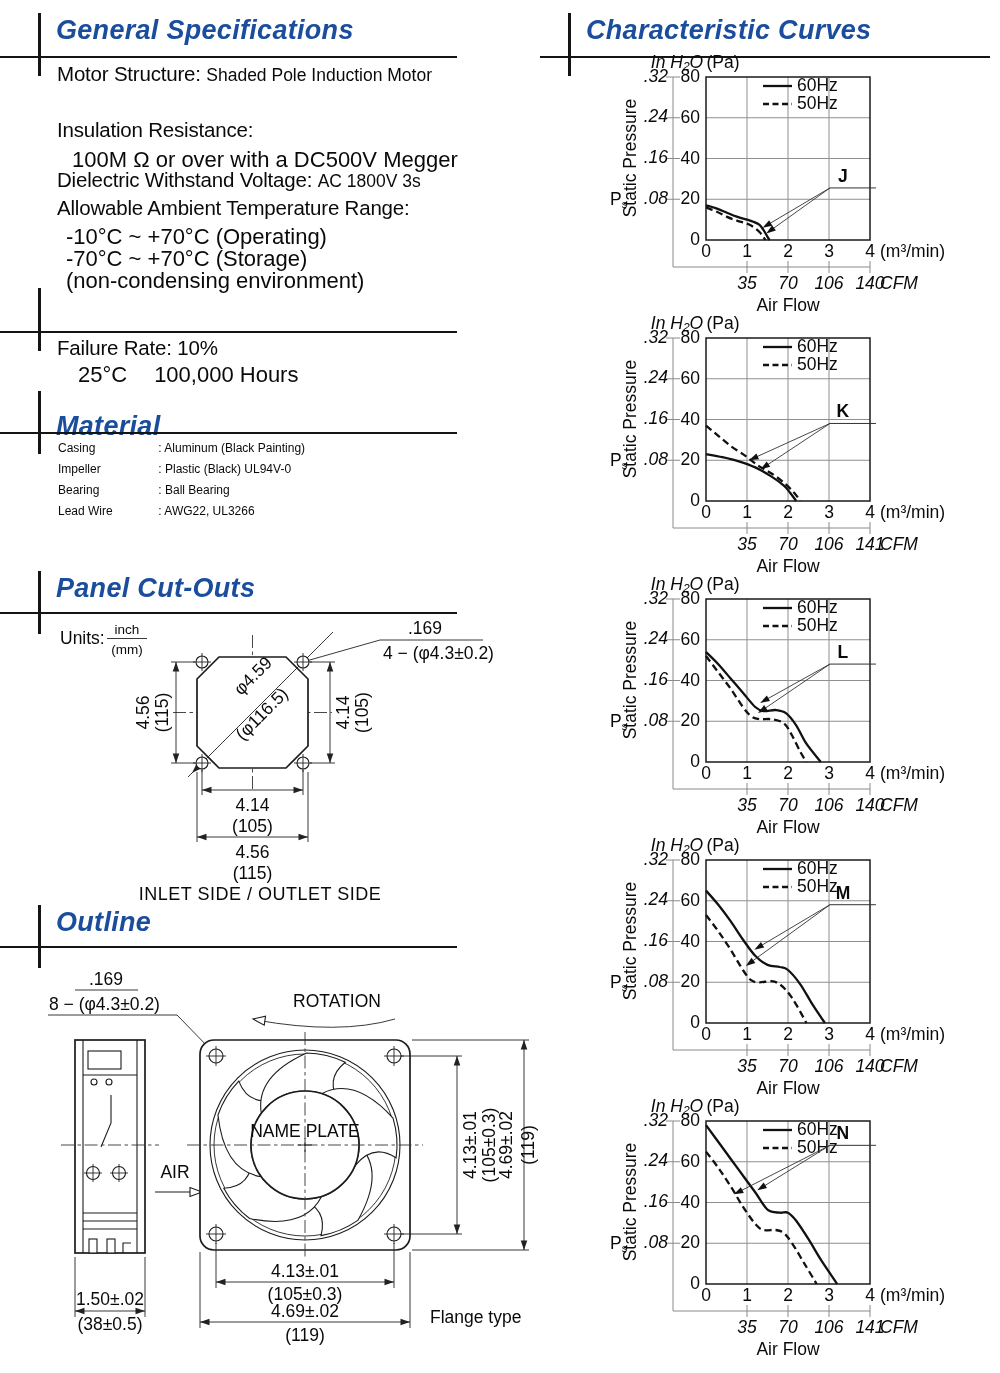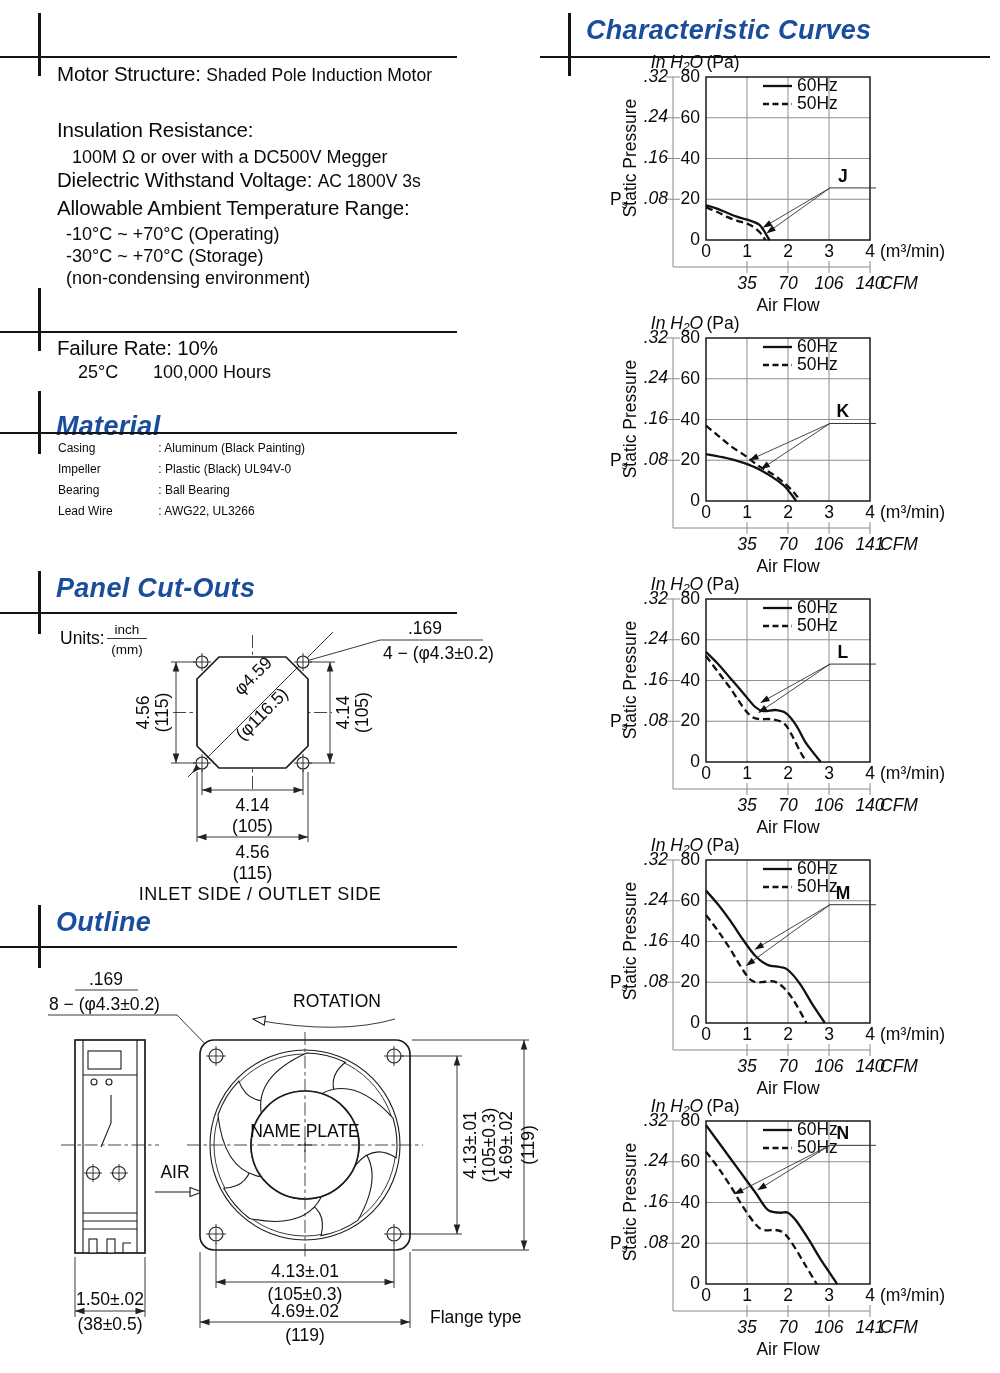"General Specifications" div.sec-title { html: none -> <div>General Specifications</div> }
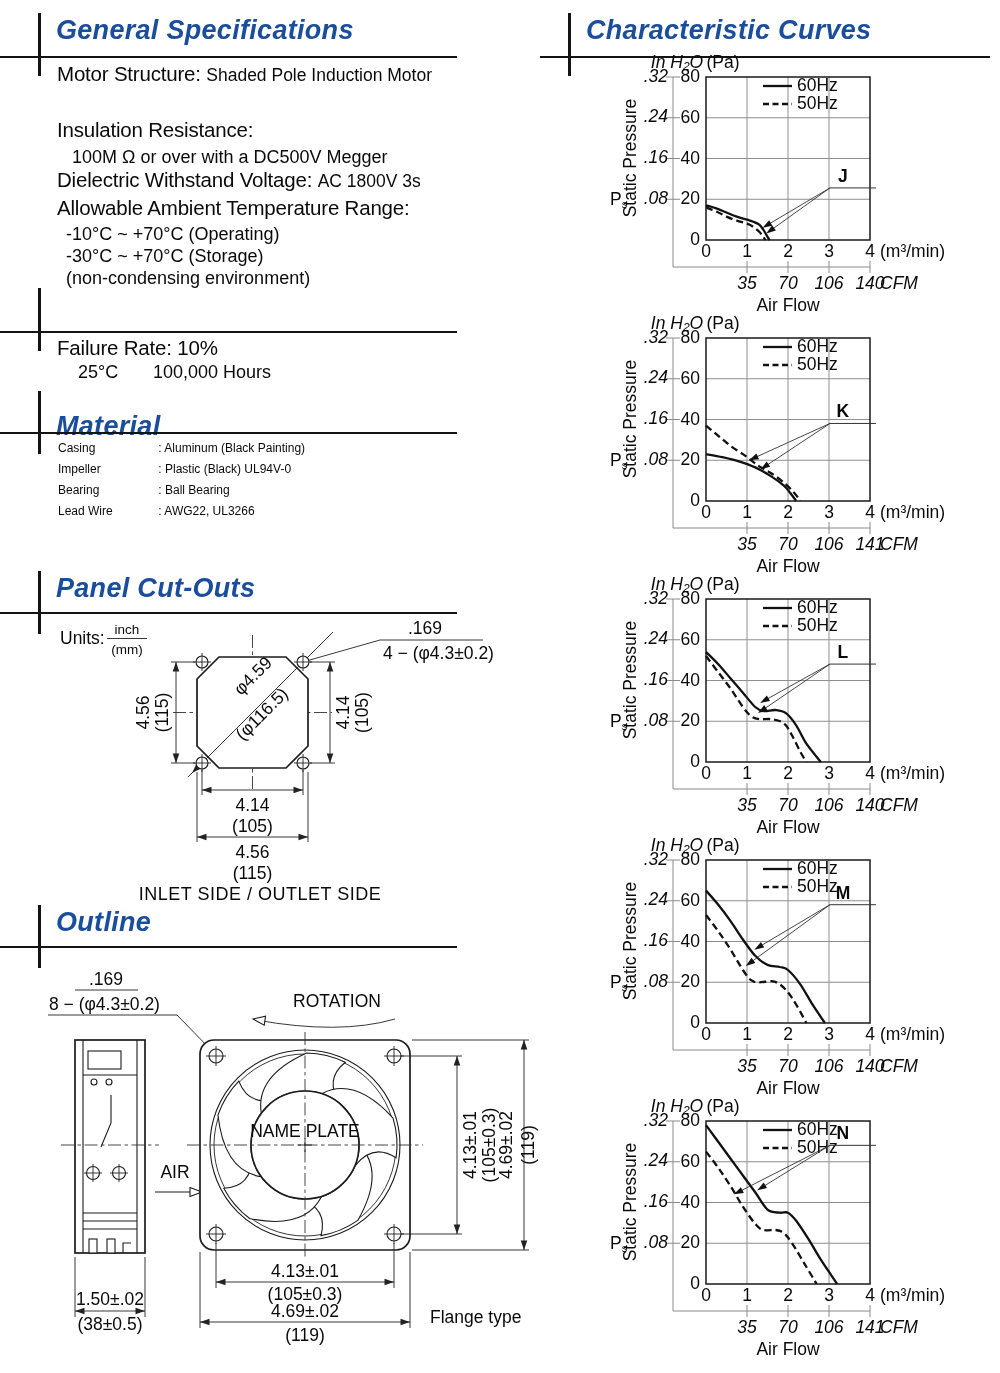"100M Ω or over with" .sub { font-size: 18px -> 22px }
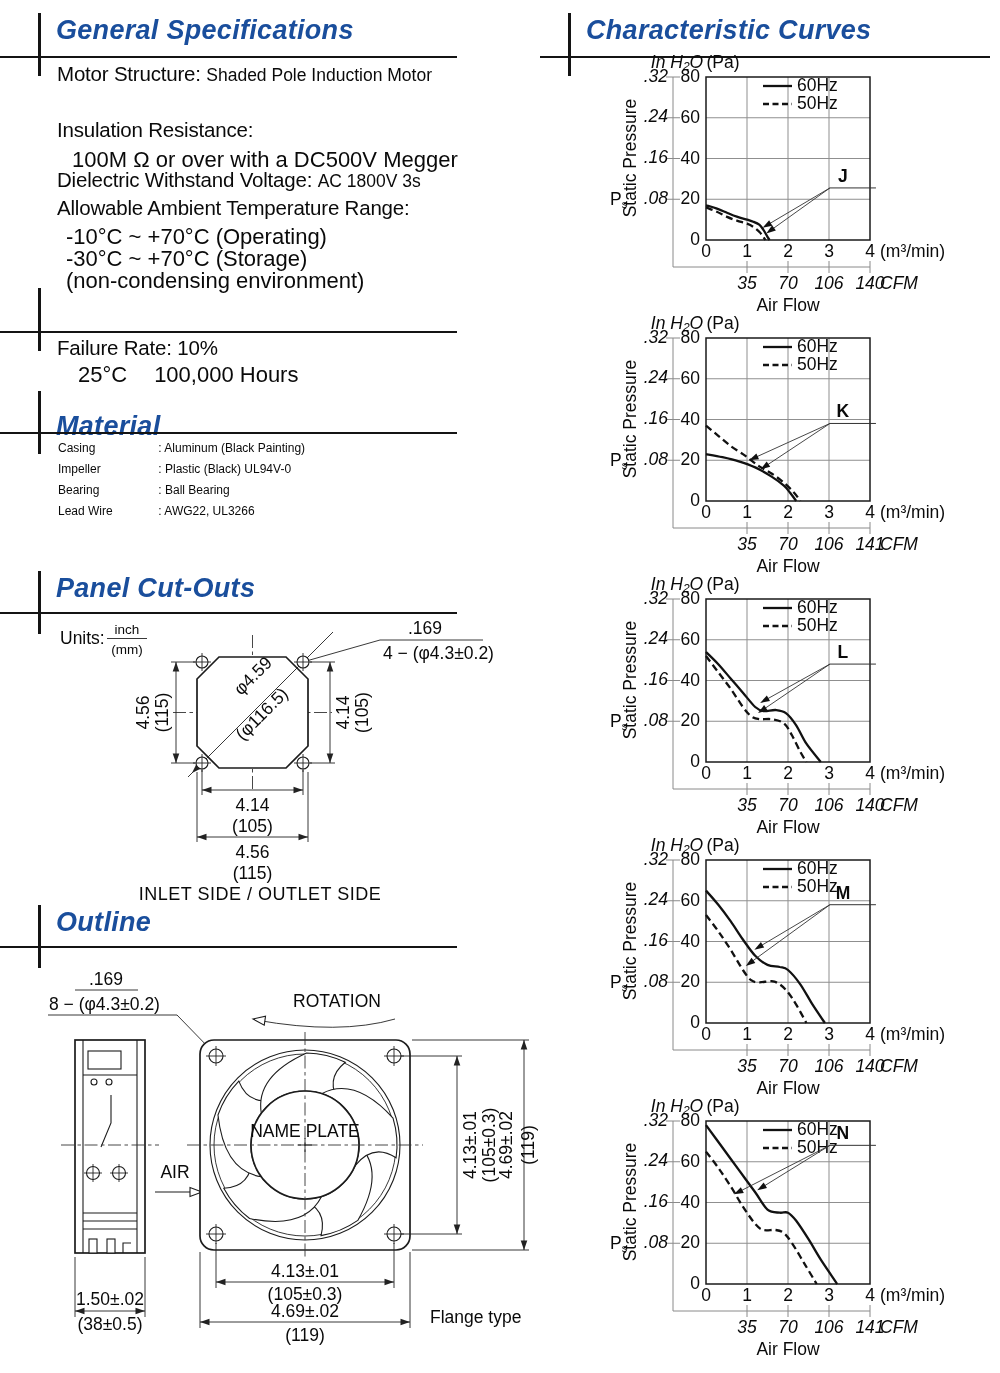"-30°C ~ +70°C (Storage)" div.sub { text: -30 -> -70 }
